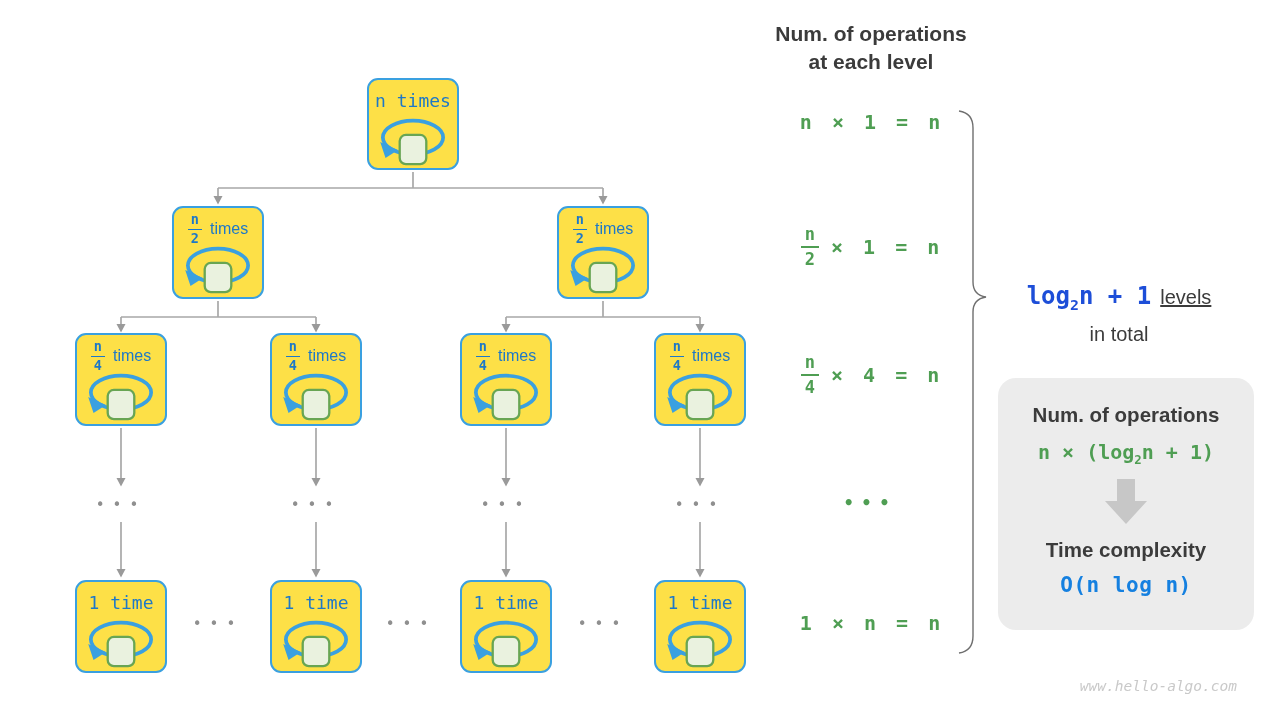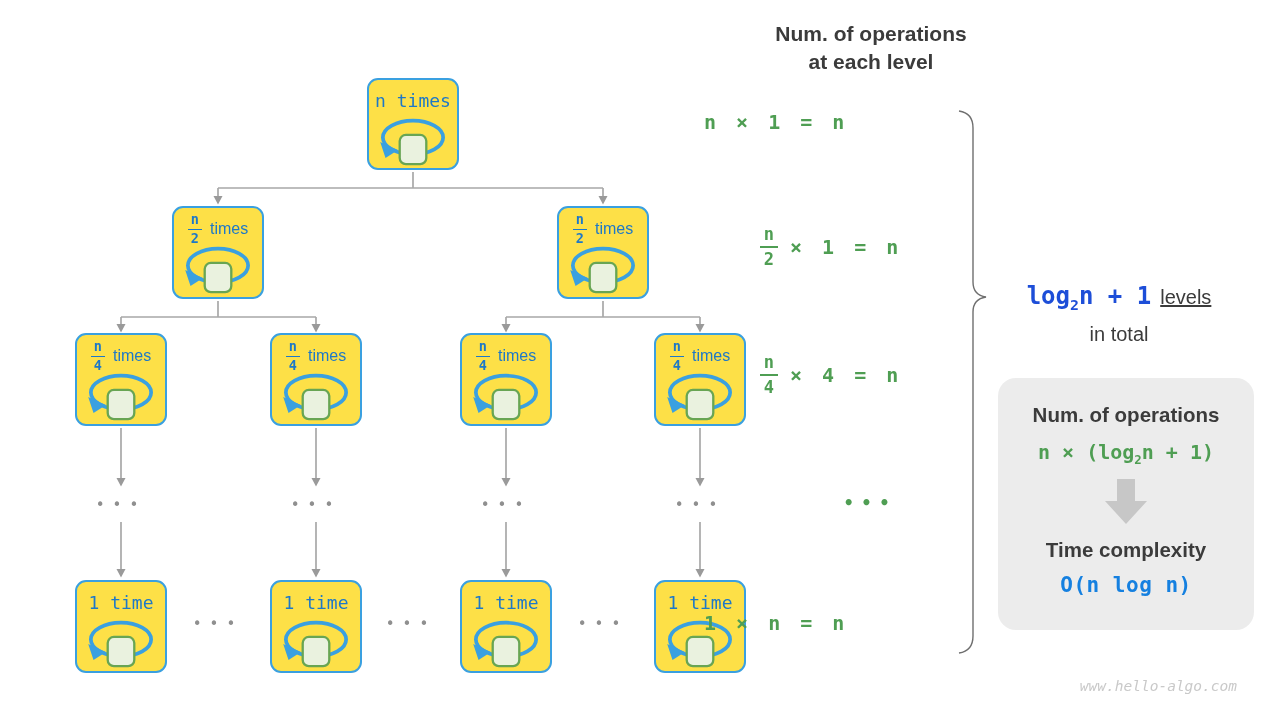"n × 1 = n" .eq { left: 704px -> 745px; text-align: left -> center }
